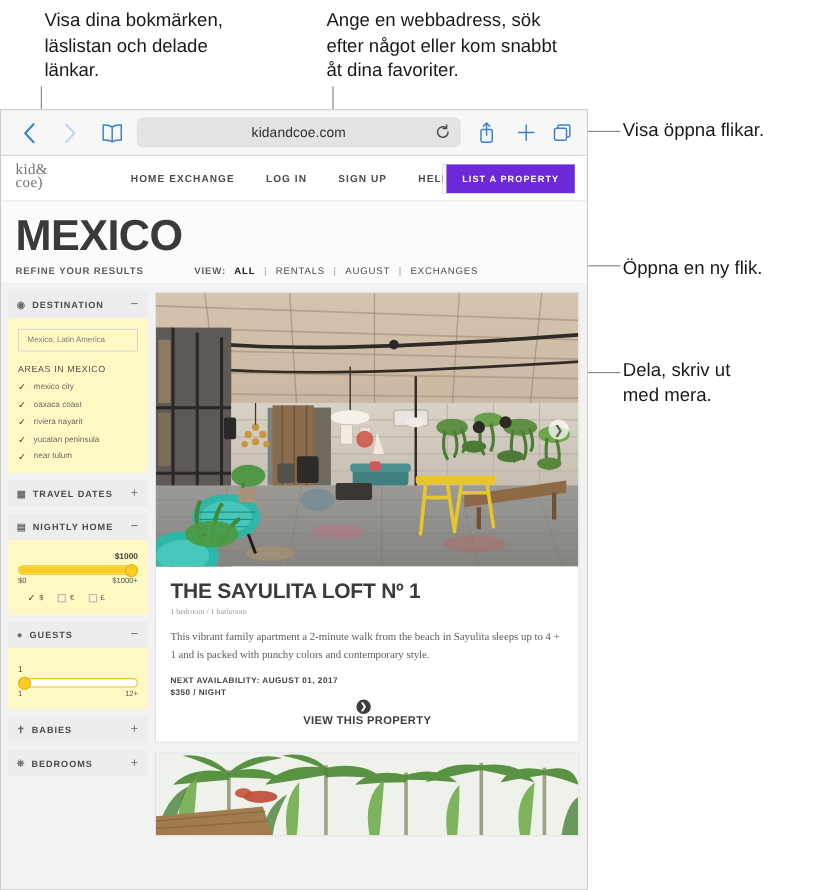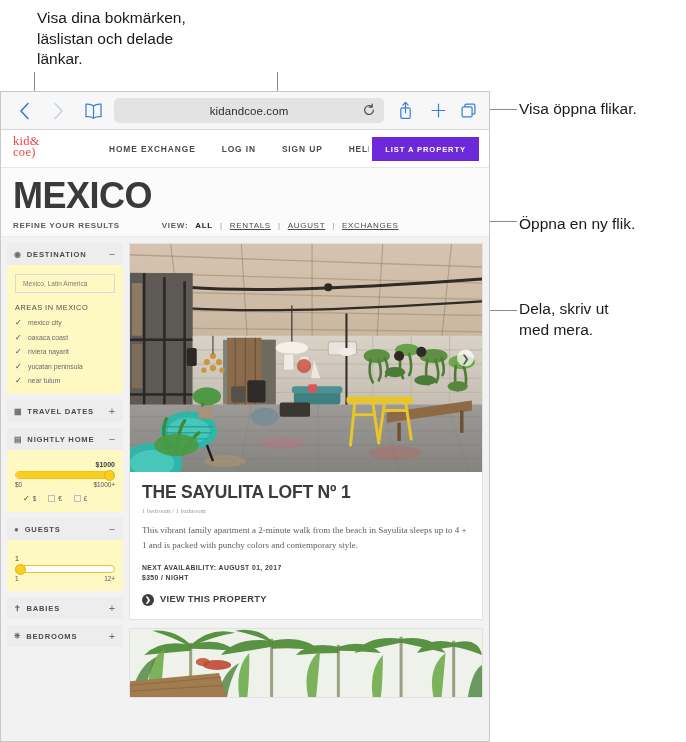"Ange en webbadress, sök" div.callout { html: none -> <div>Ange en webbadress, sök efter något eller kom snabbt åt dina favoriter.</div> }
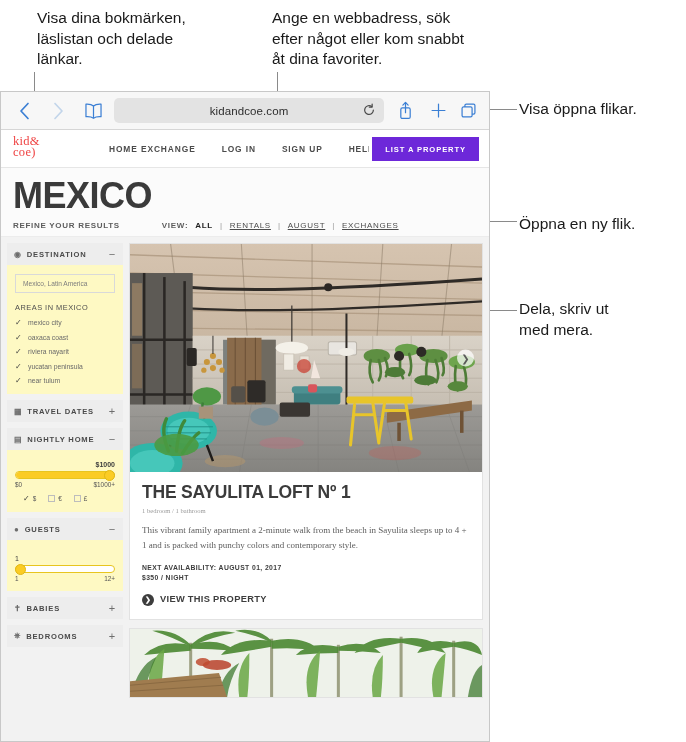"kid&" #logo { color: #ef4444 -> #737373 }
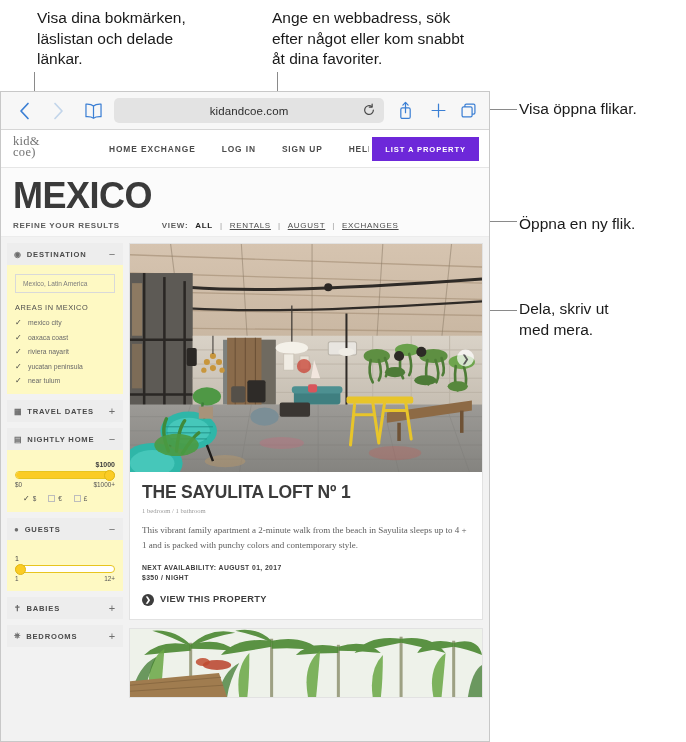"RENTALS" #viewgroup .vtab { text-decoration: underline -> none }
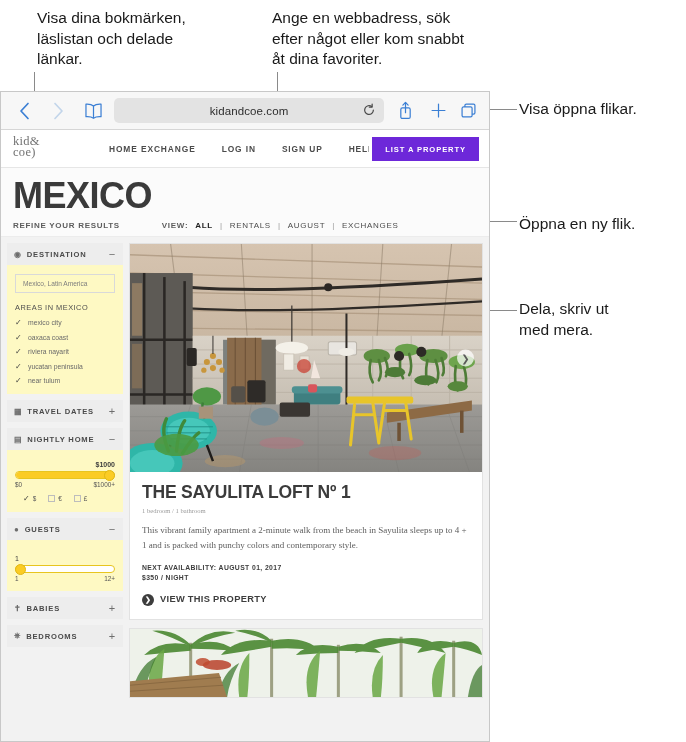"VIEW THIS PROPERTY" .card-cta { align-items: none -> center; flex-direction: none -> column; margin-top: 11px -> none }
